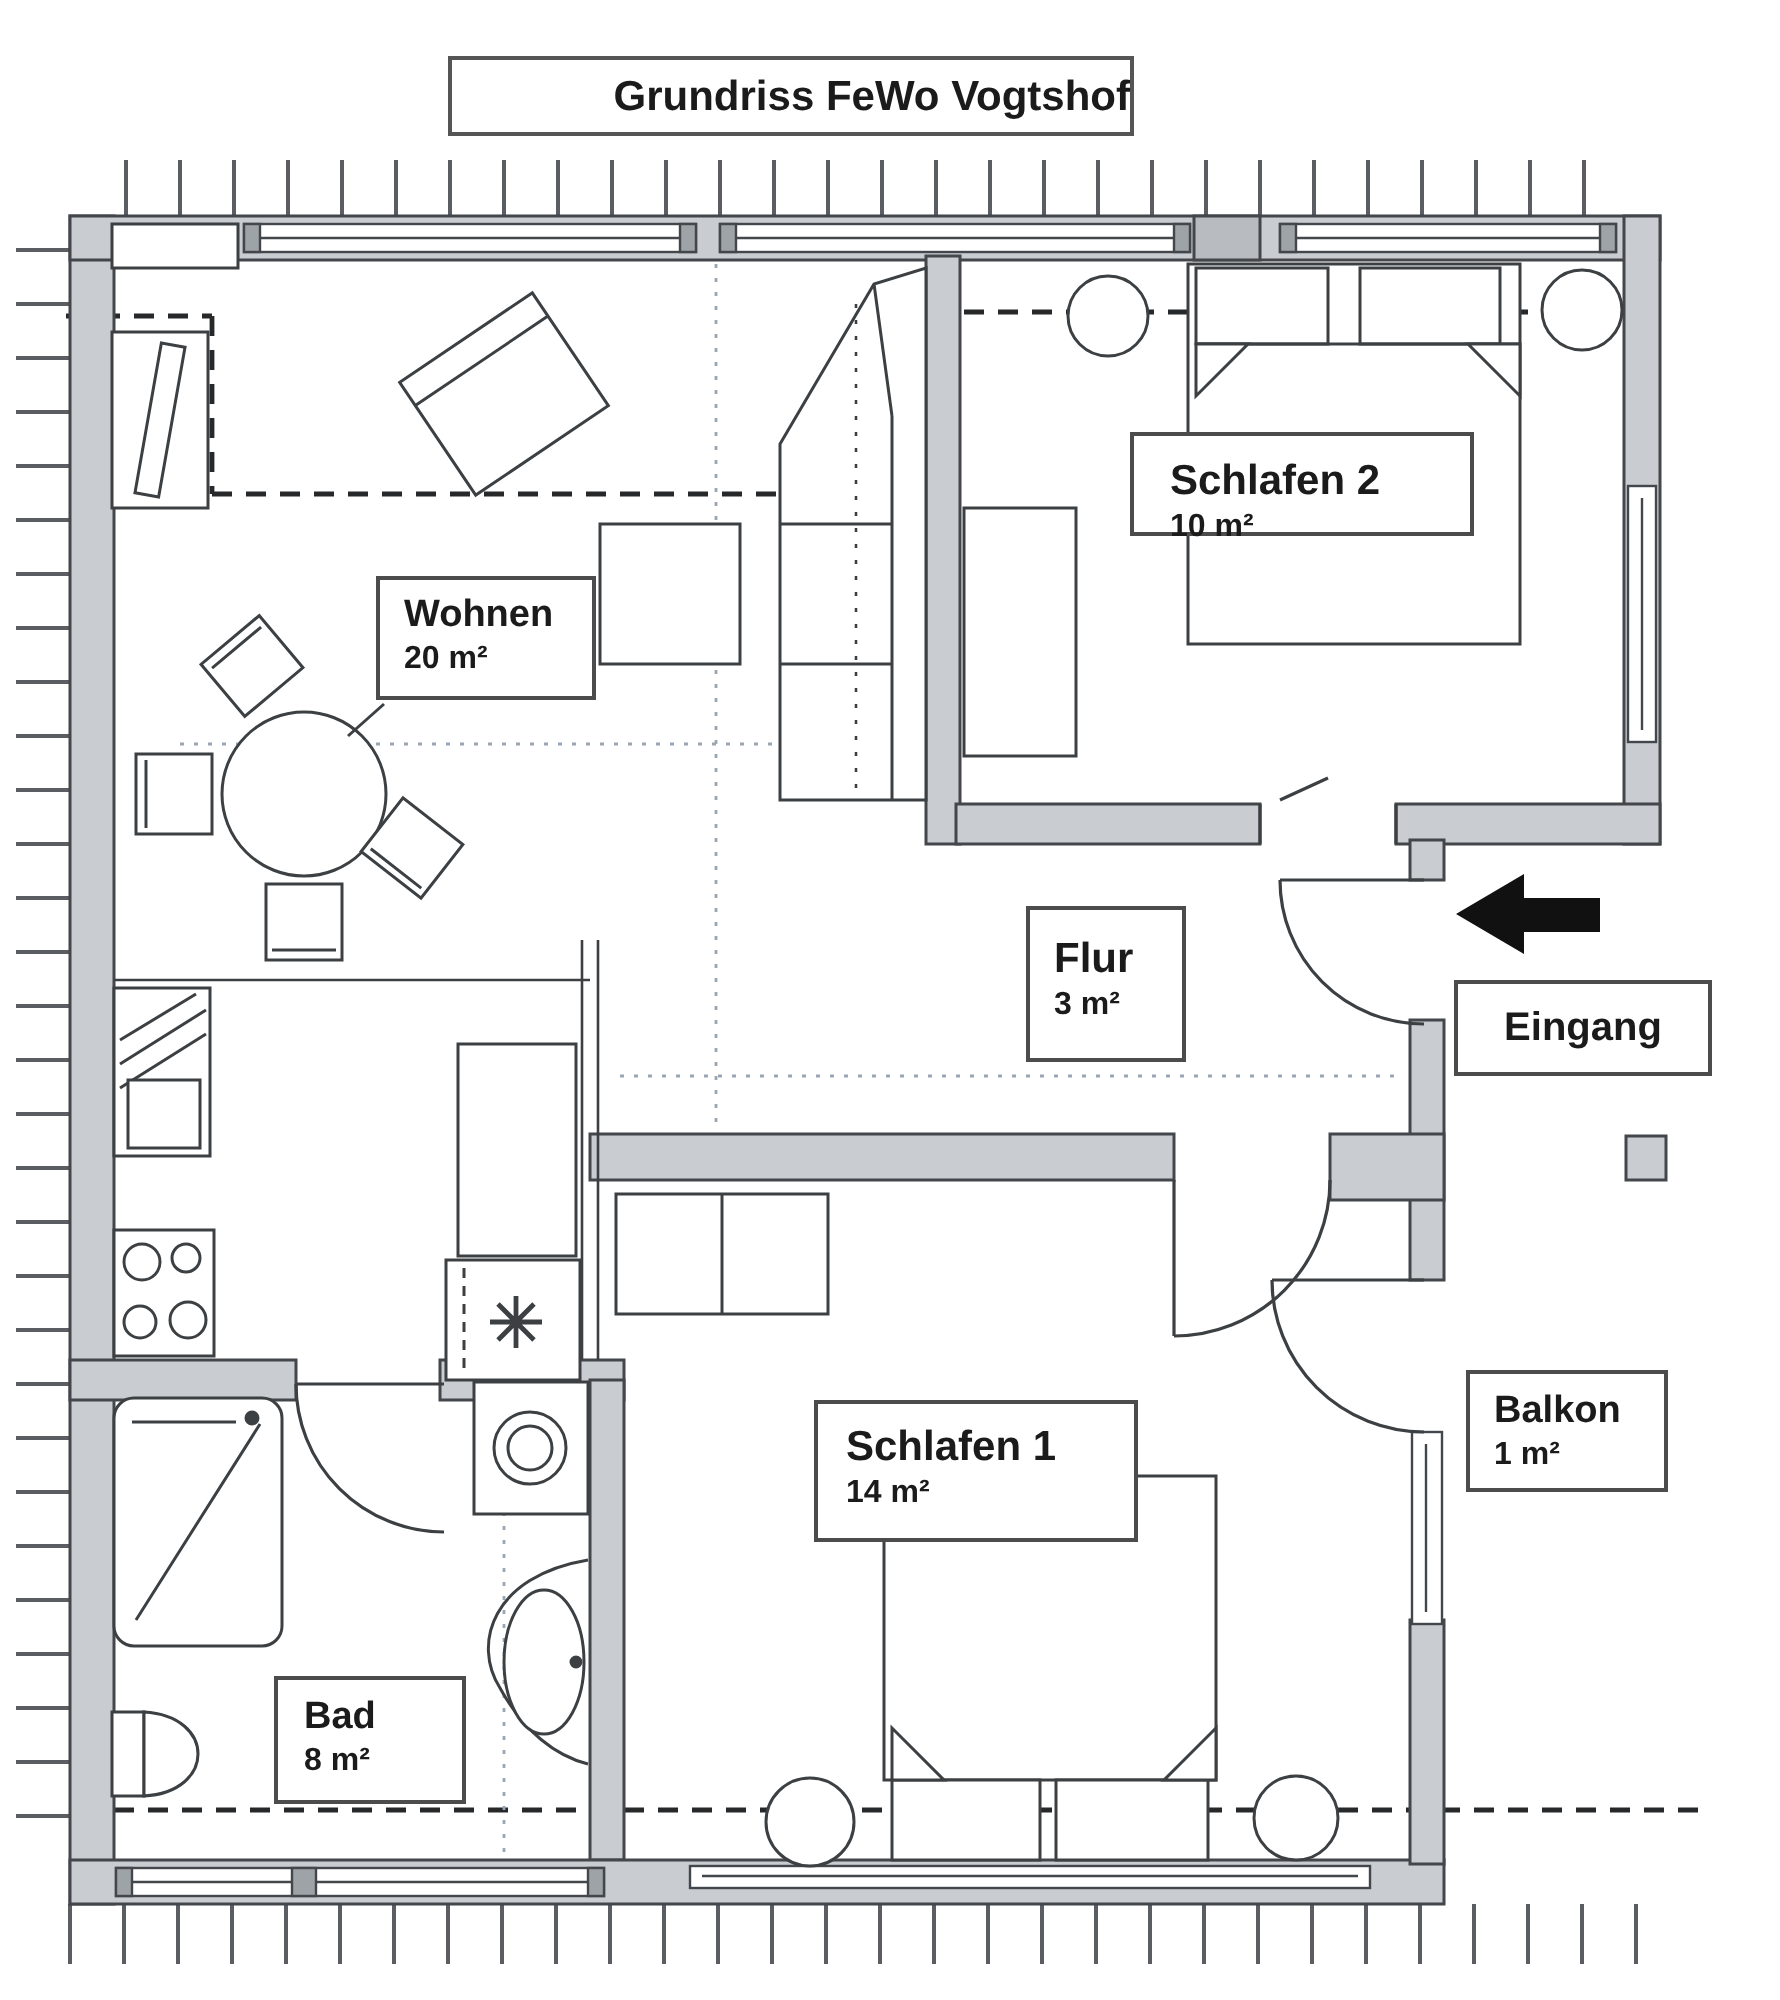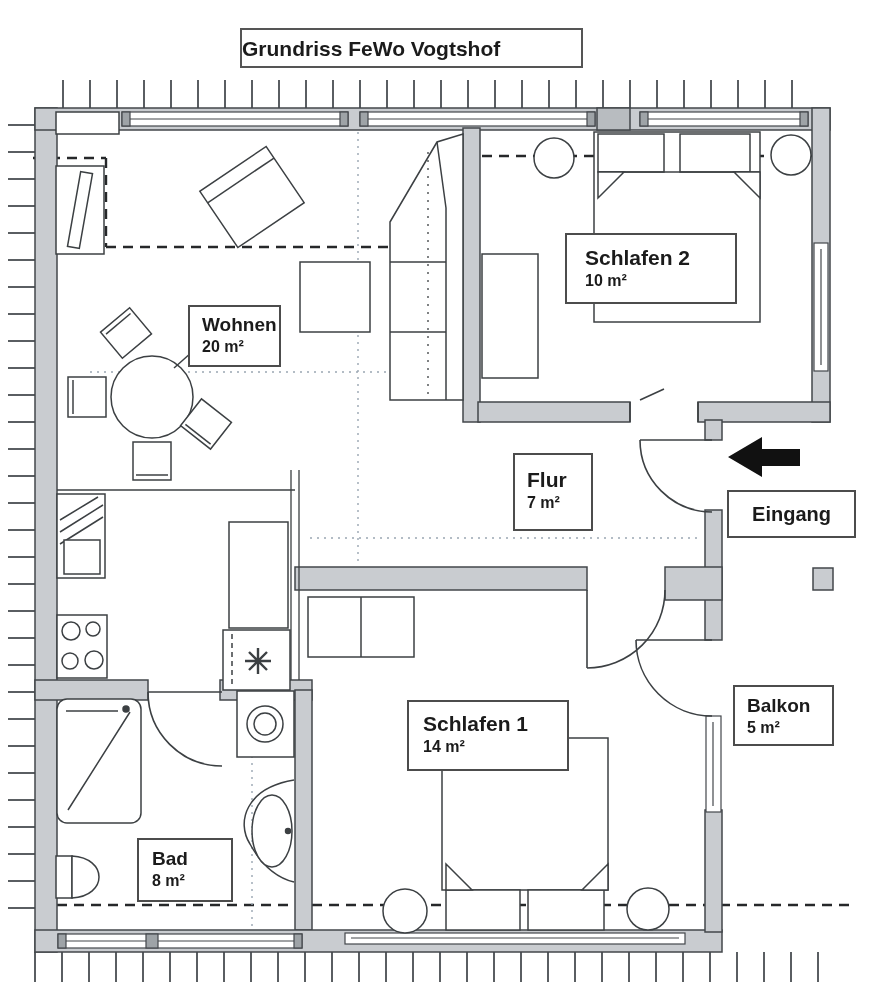"Grundriss FeWo Vogtshof" .title { left: 240px -> 224px; text-align: left -> right }
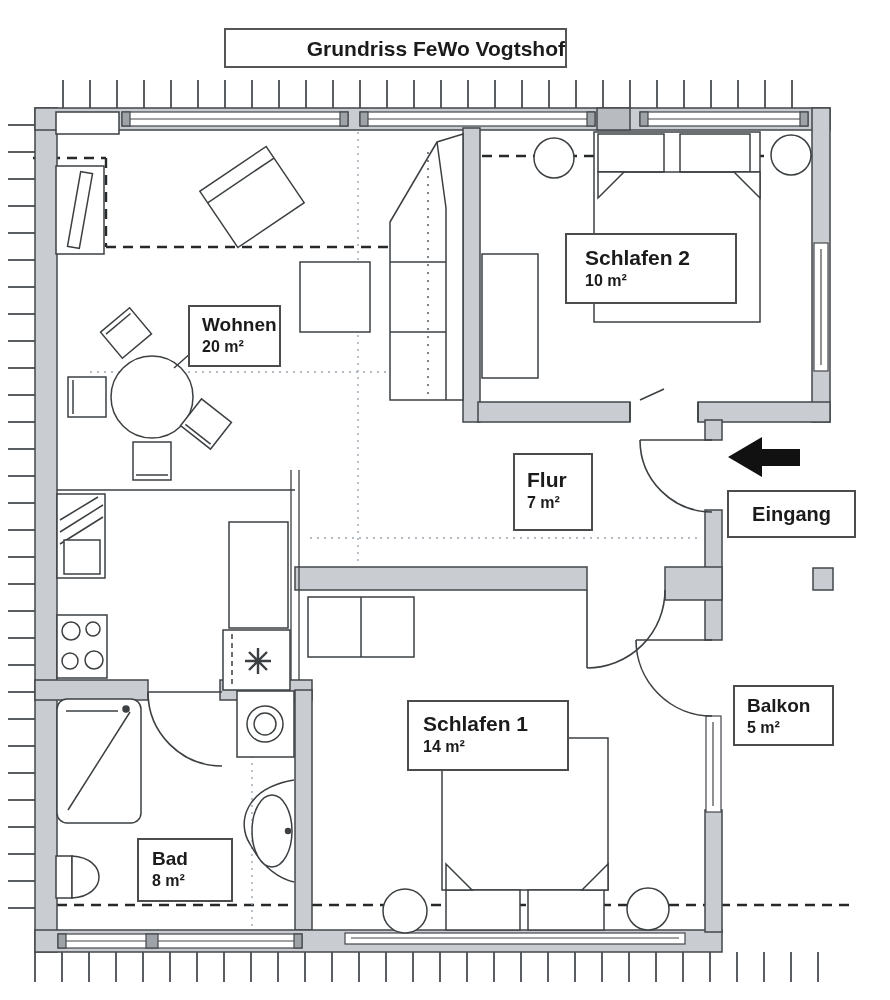"Schlafen 2" .schlafen2 { height: 71px -> 52px; top: 233px -> 216px }
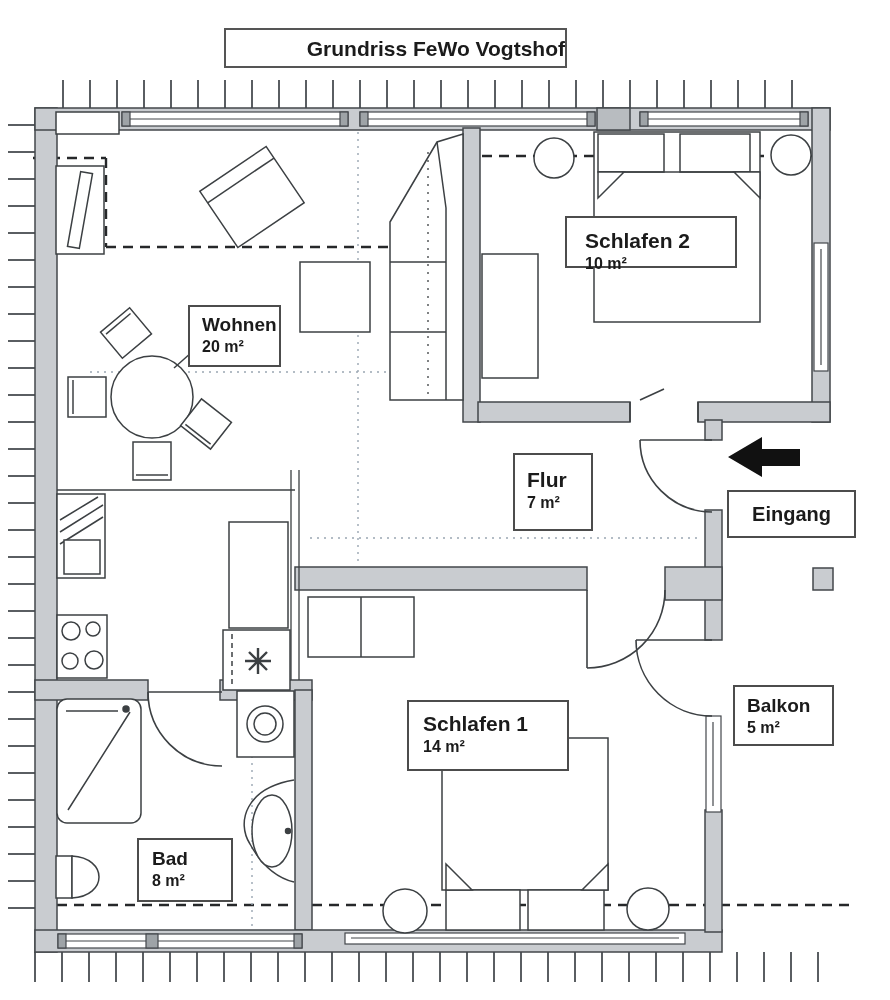"Wohnen" .wohnen { top: 305px -> 288px; width: 93px -> 110px }
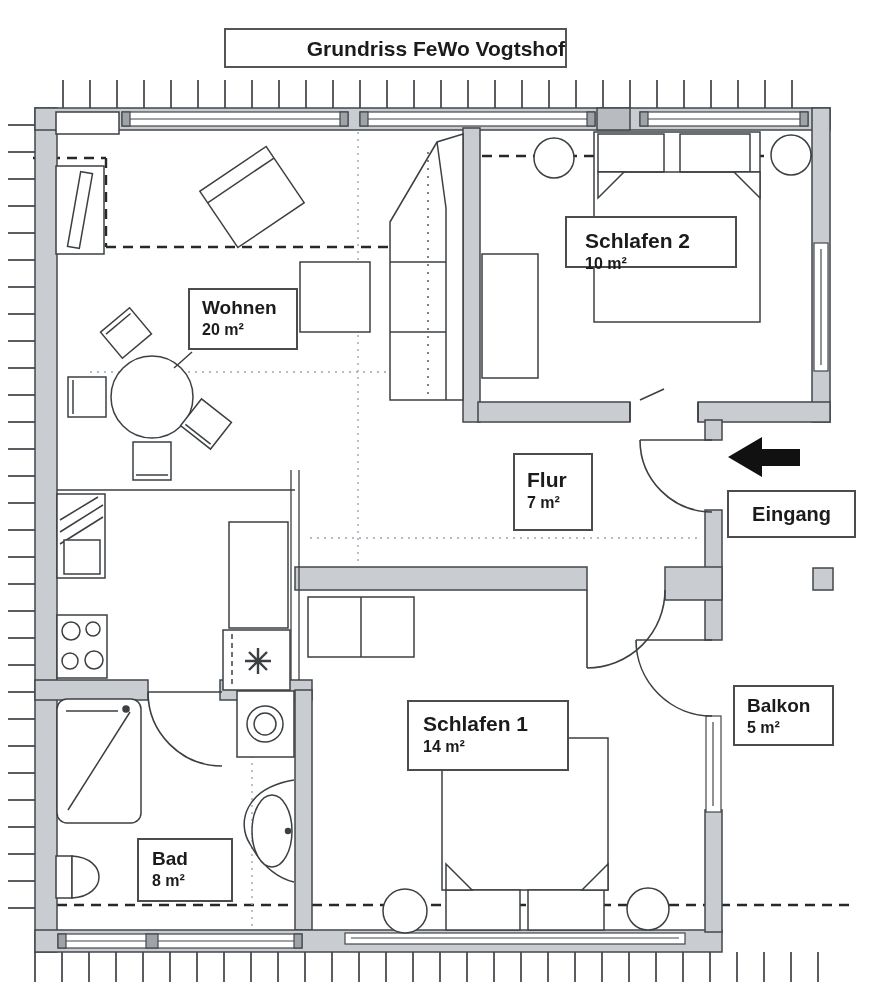"7 m²" span.ar { text: 7 -> 3 }
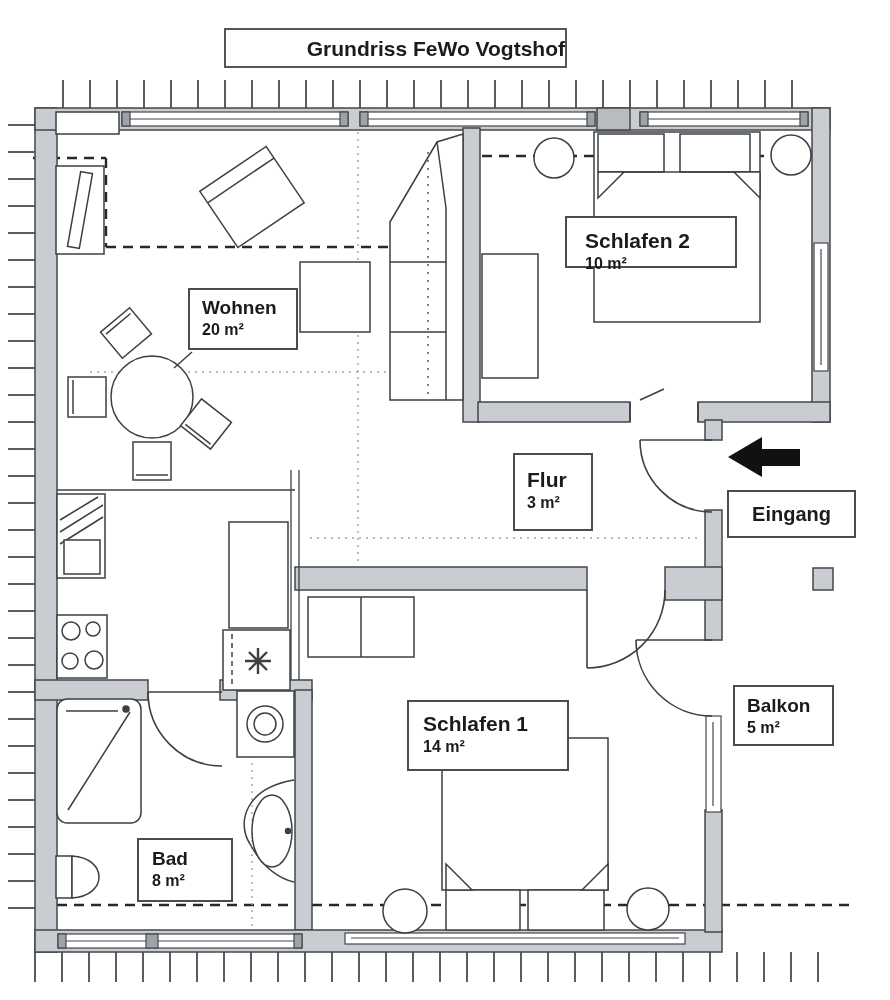"5 m²" span.ar { text: 5 -> 1 }
